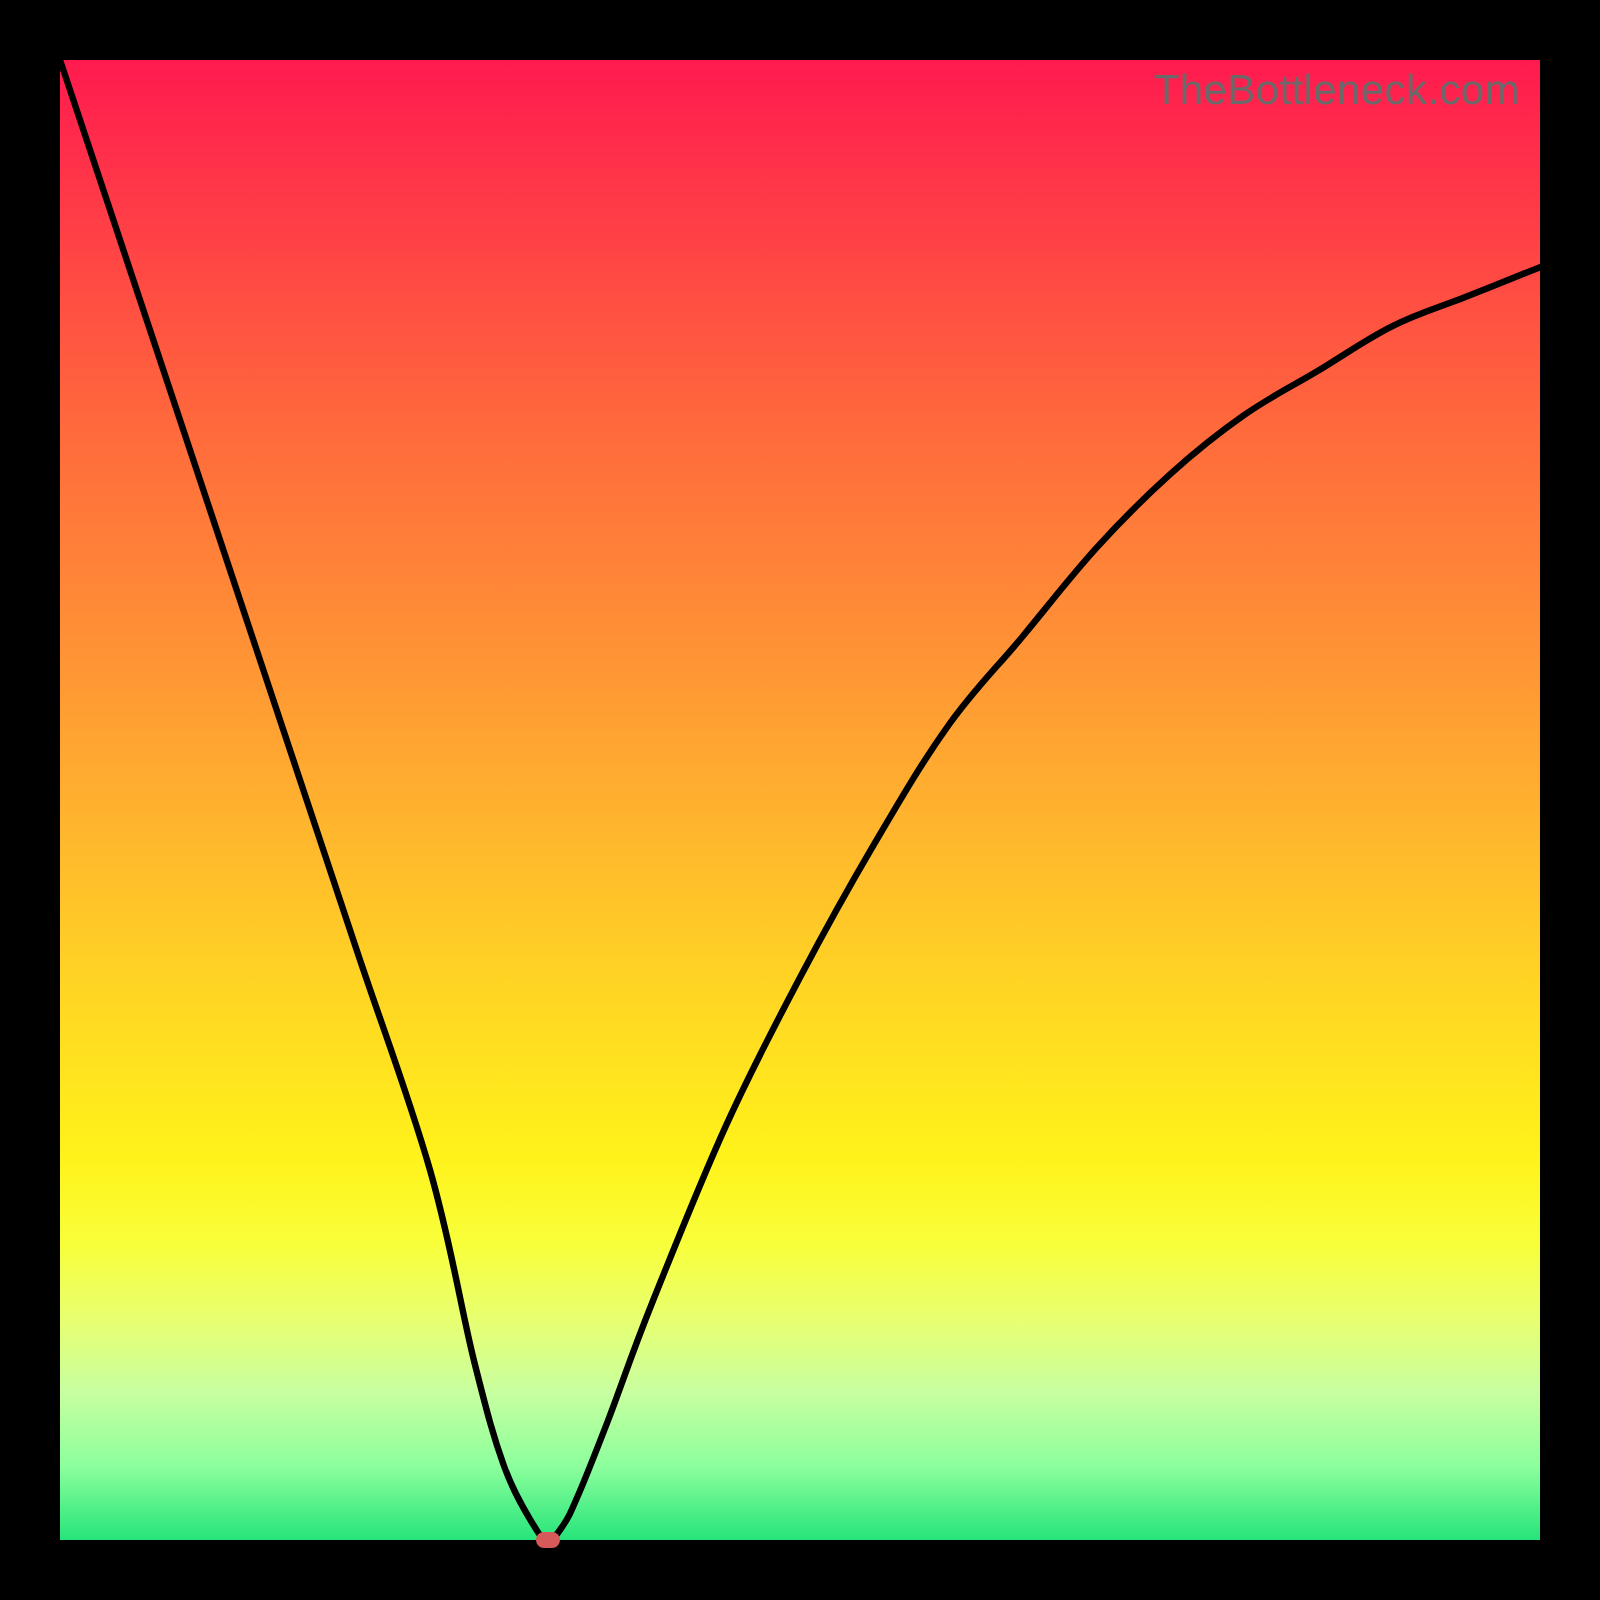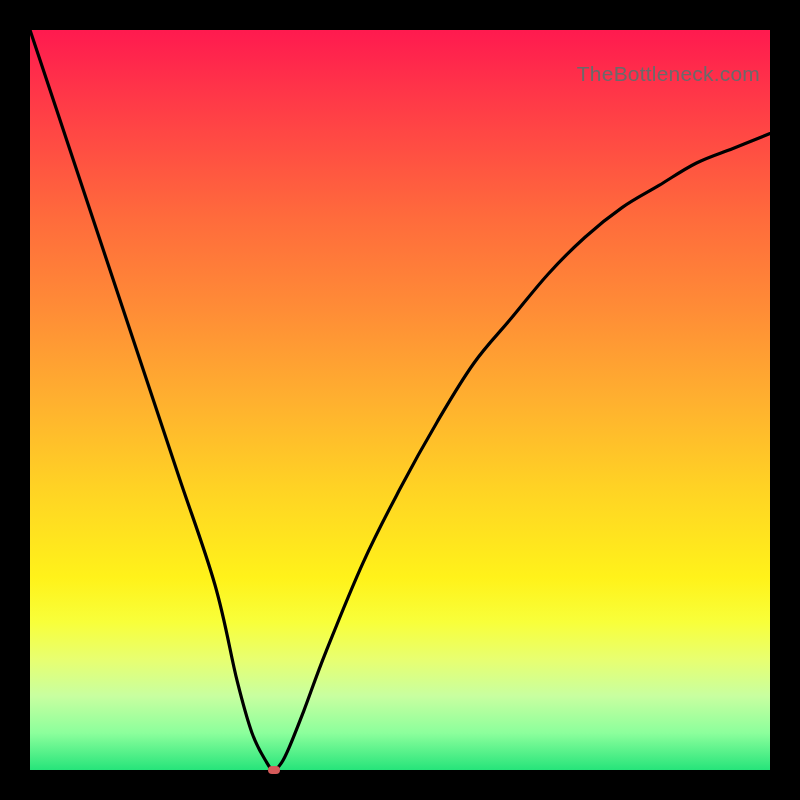"TheBottleneck.com" .watermark { margin-top: 28px -> none }
